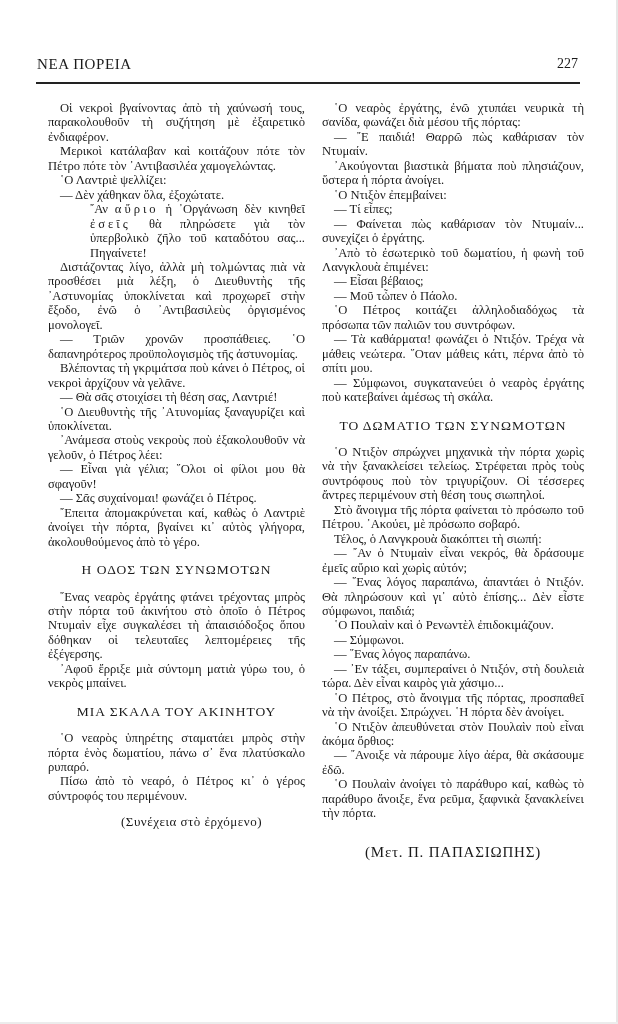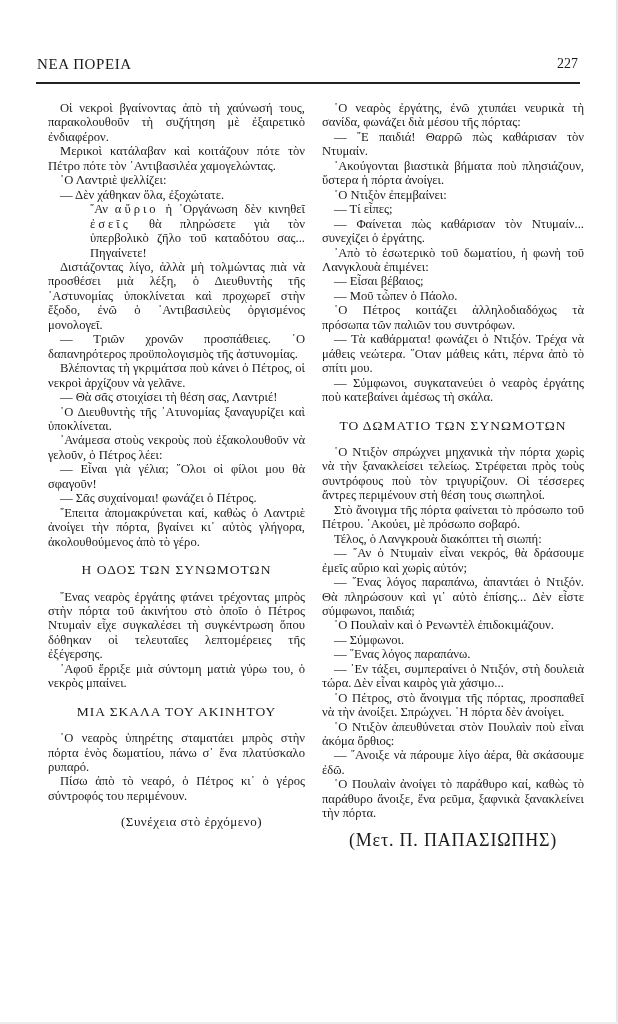"῞Ενας νεαρὸς ἐργάτης φτάνει τρέχοντας" p.para { text: συγκέντρωση -> ἀπαισιόδοξος }
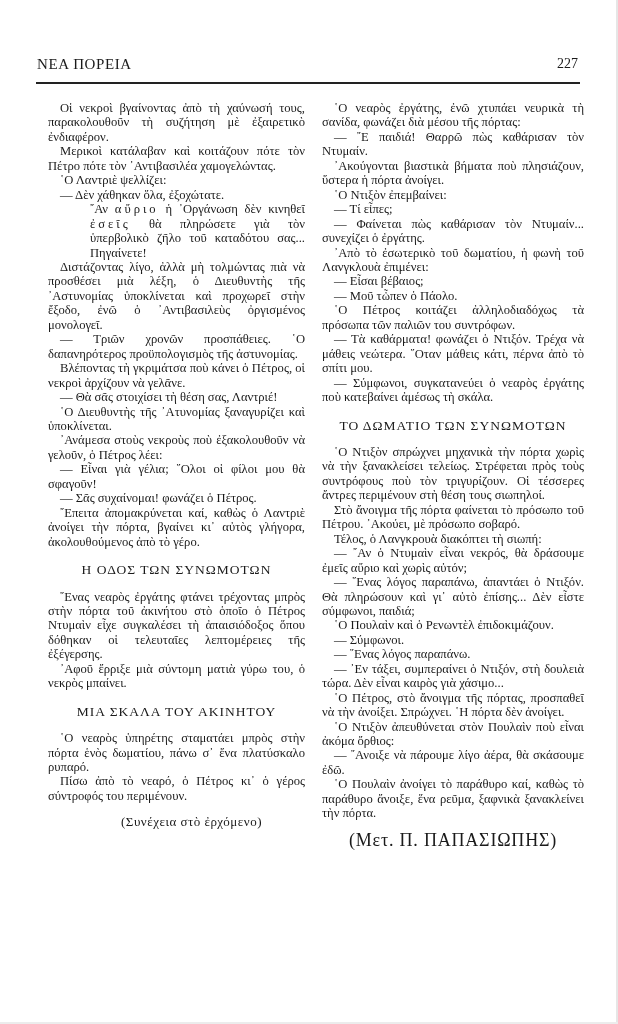"(Μετ. Π. ΠΑΠΑΣΙΩΠΗΣ)" .translator { font-size: 18px -> 15px; margin-top: 12px -> 24px }
